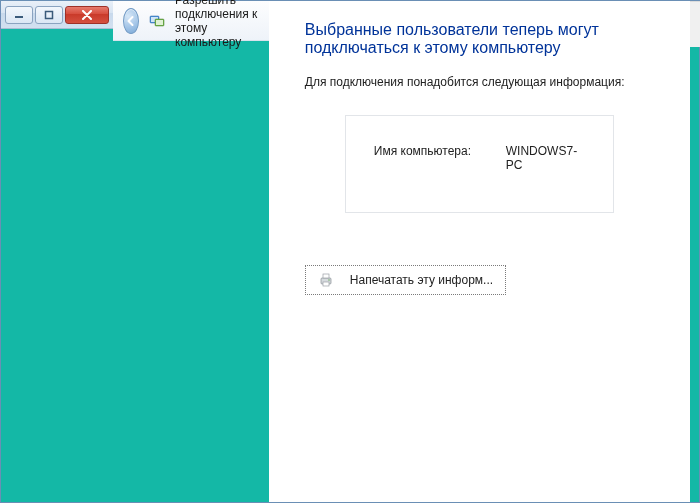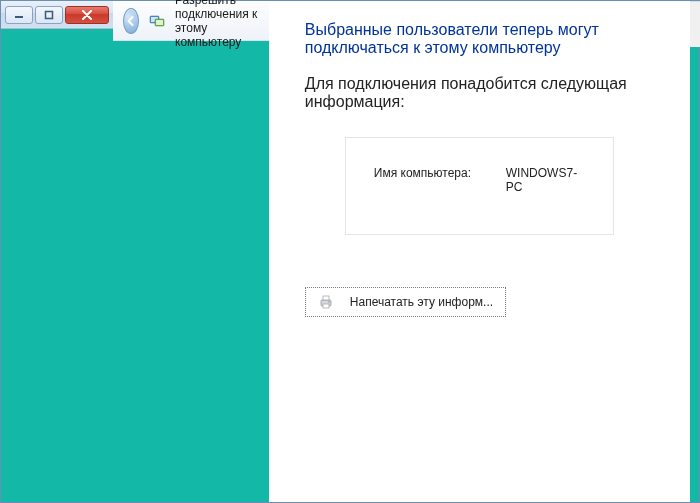"Для подключения понадобится следующая" .instruction { font-size: 16px -> 12px }
